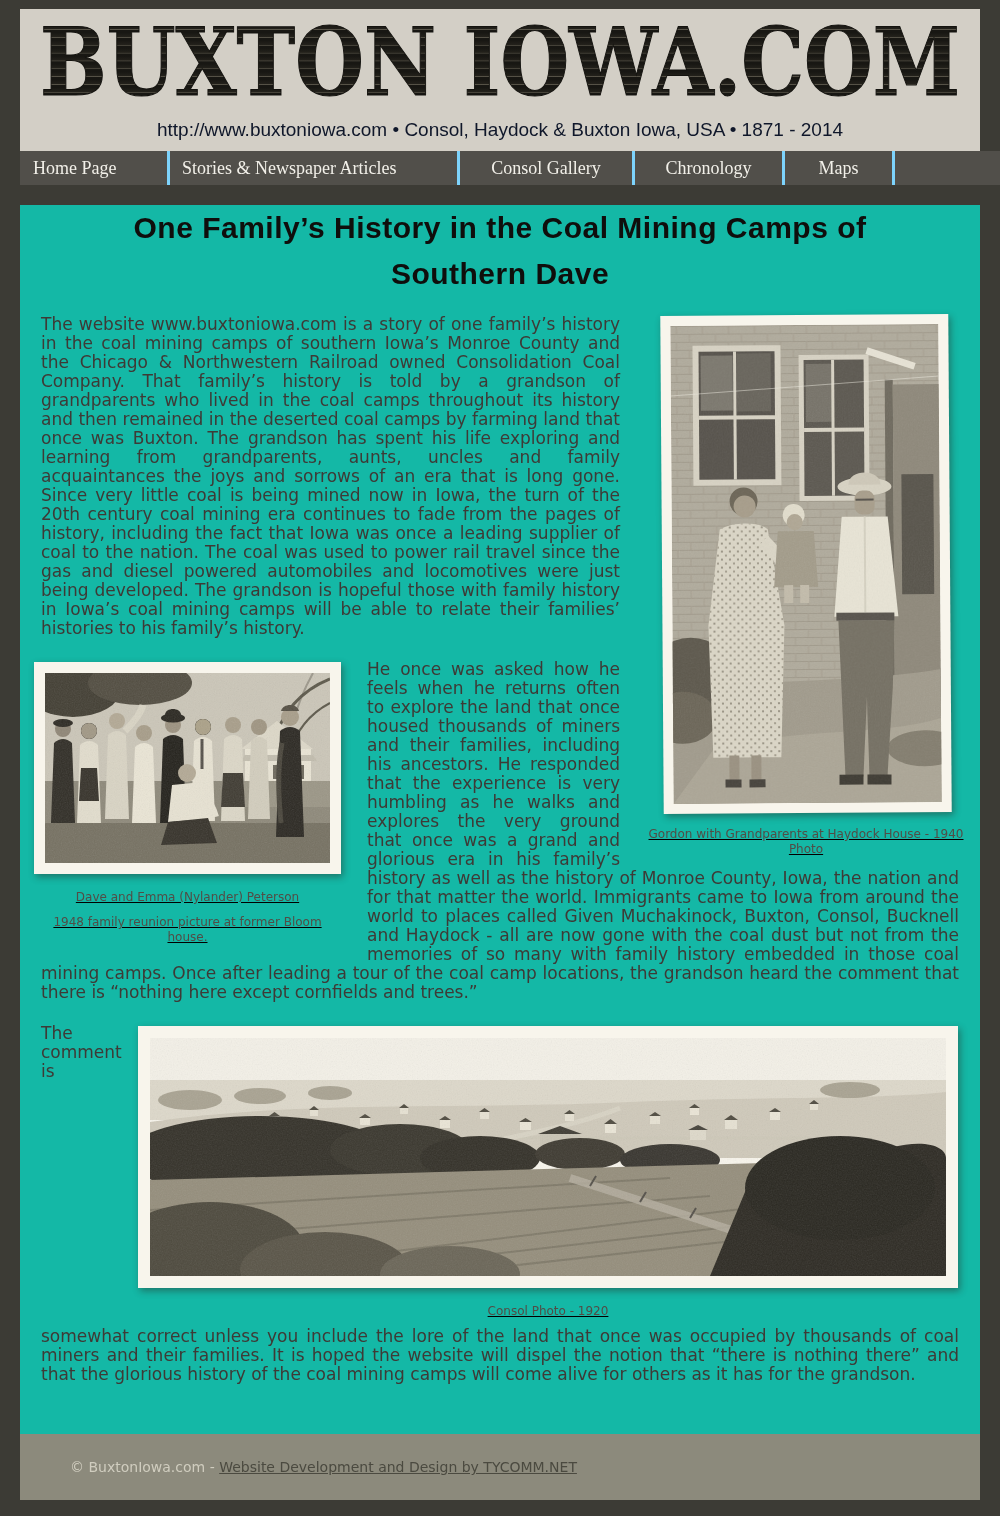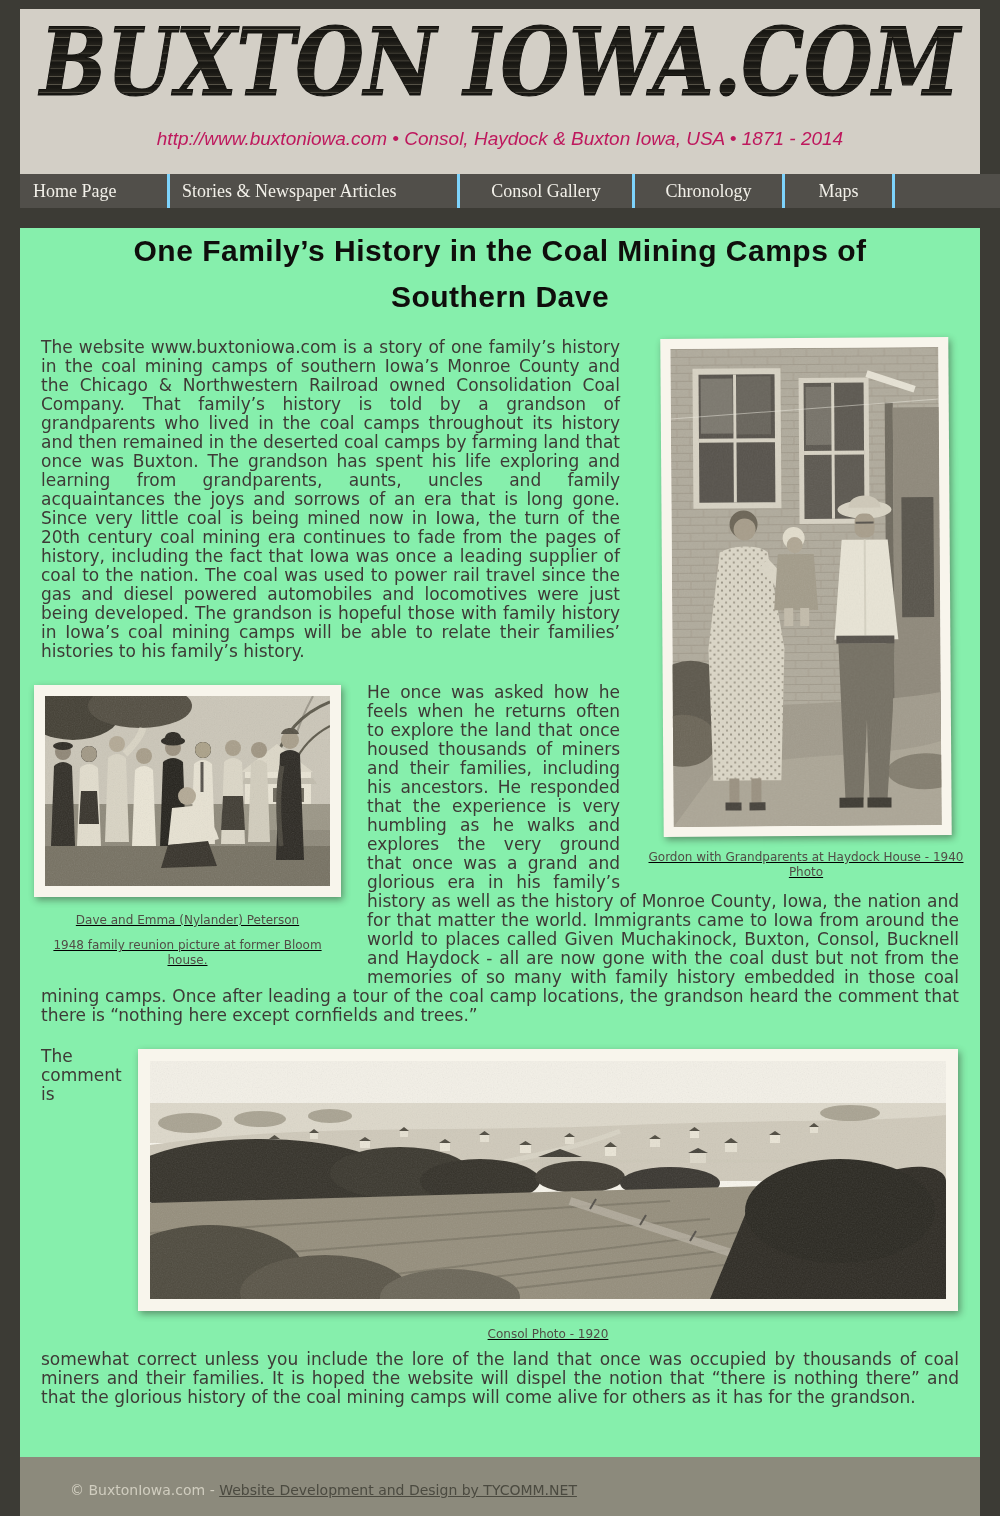"BUXTON IOWA.COM" .header { font-style: italic -> none; padding: 8px 0 24px -> 8px 0 10px }
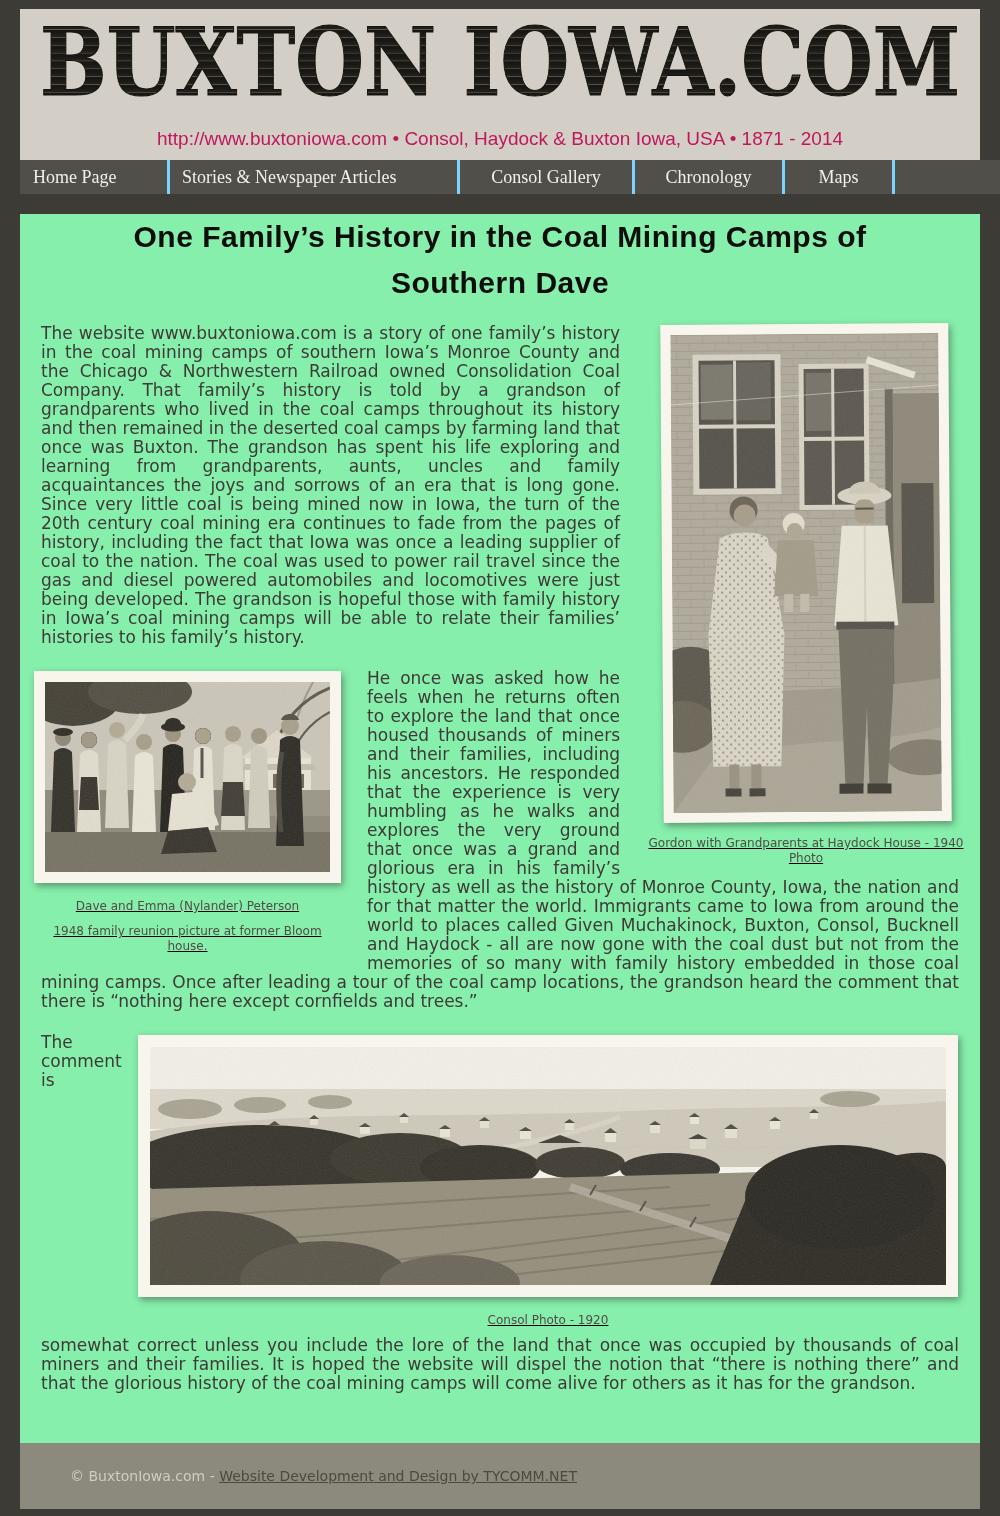"http://www.buxtoniowa.com • Consol," .tagline { color: #be185d -> #0f172a; margin-top: 15px -> 6px }
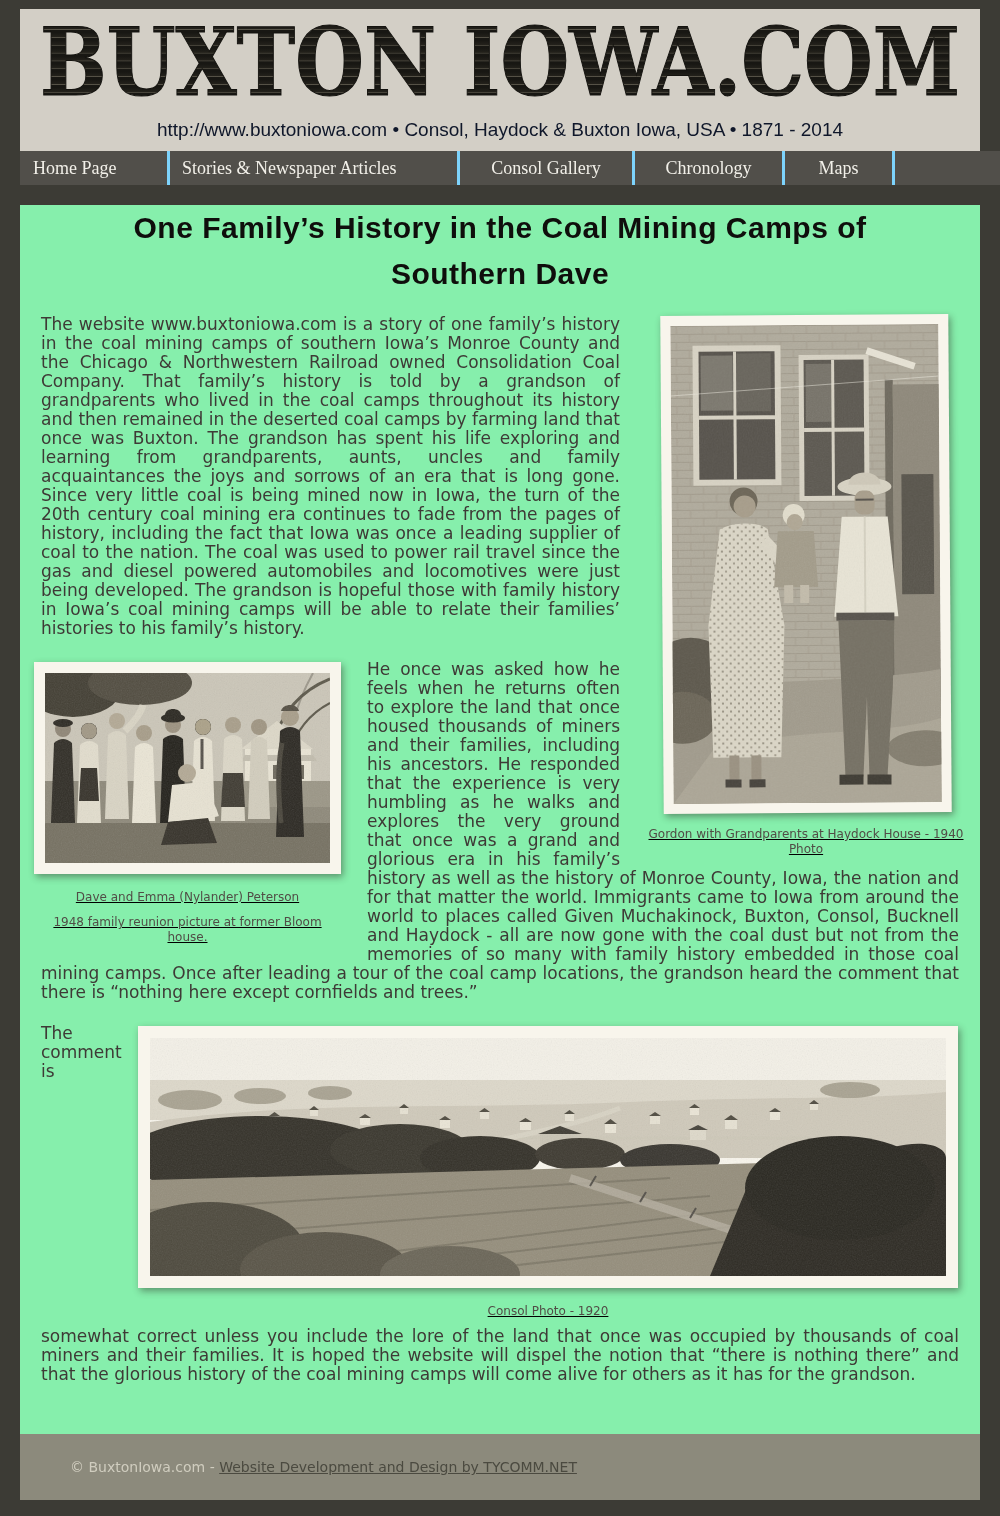"One Family’s History in the" .main { background: #86efac -> #14b8a6 }
